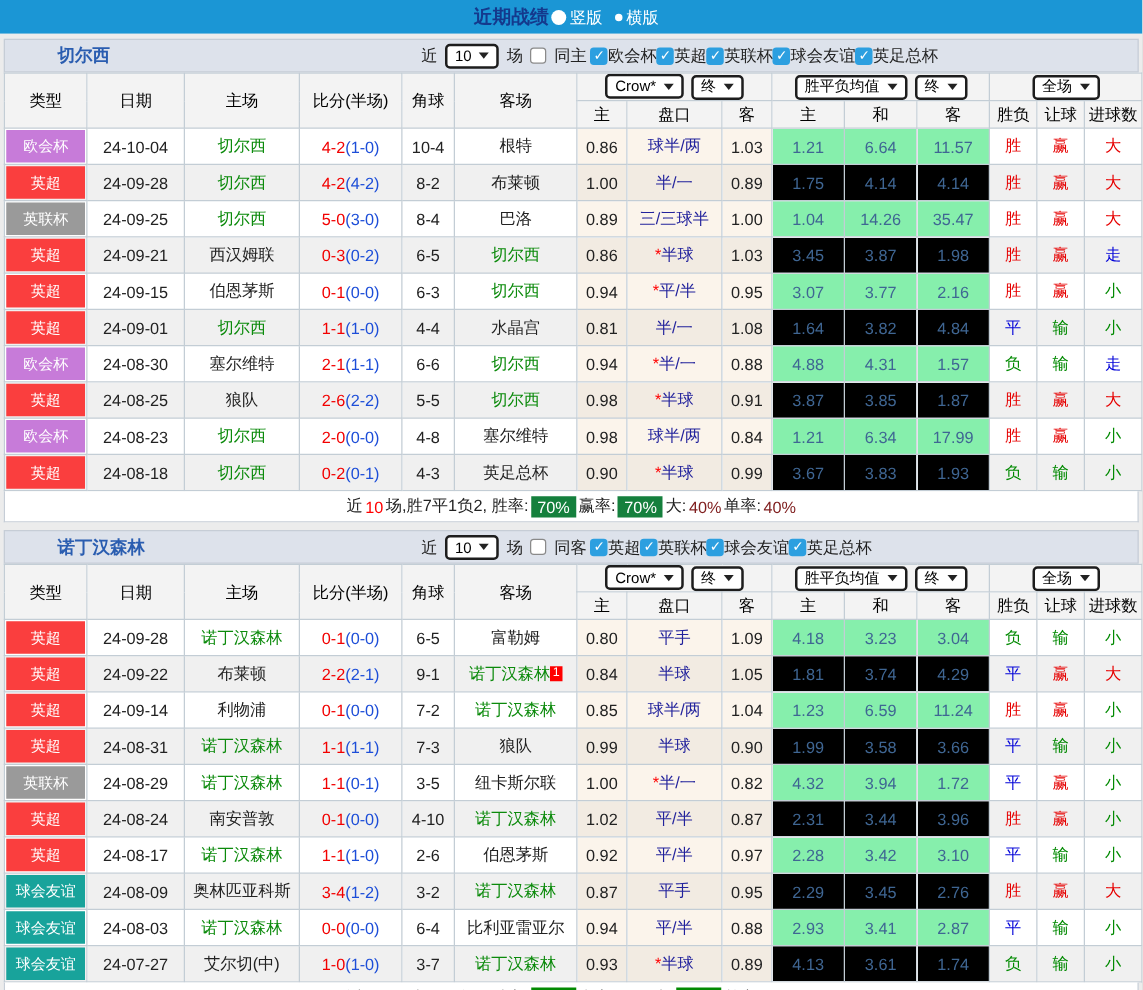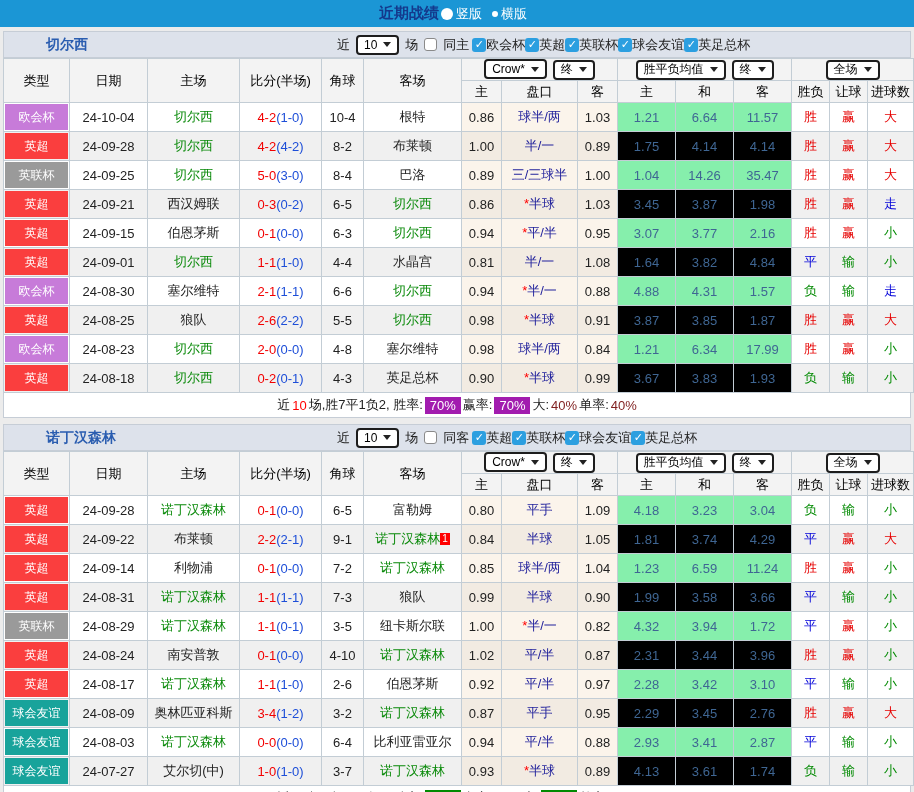"70%" .seg-badge-red { background: #a21caf -> #15803d }
